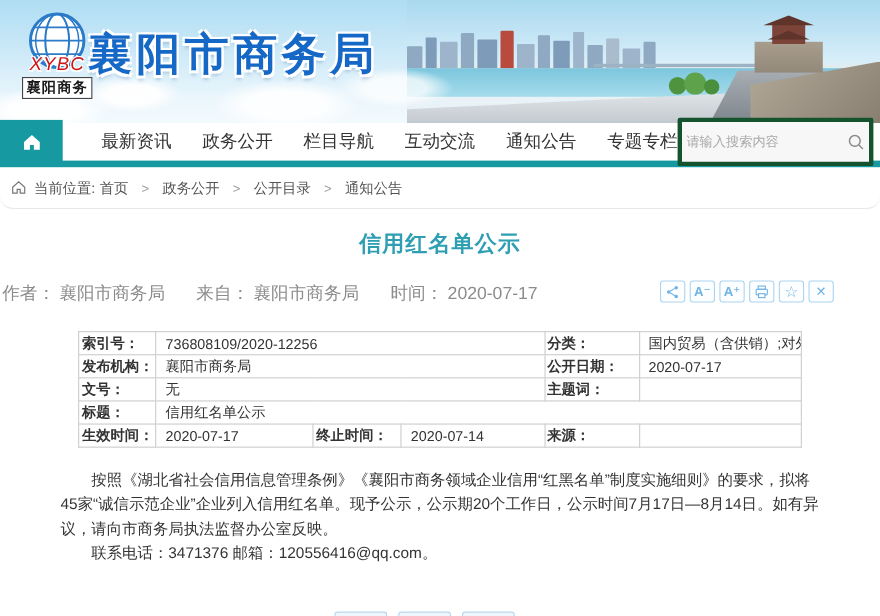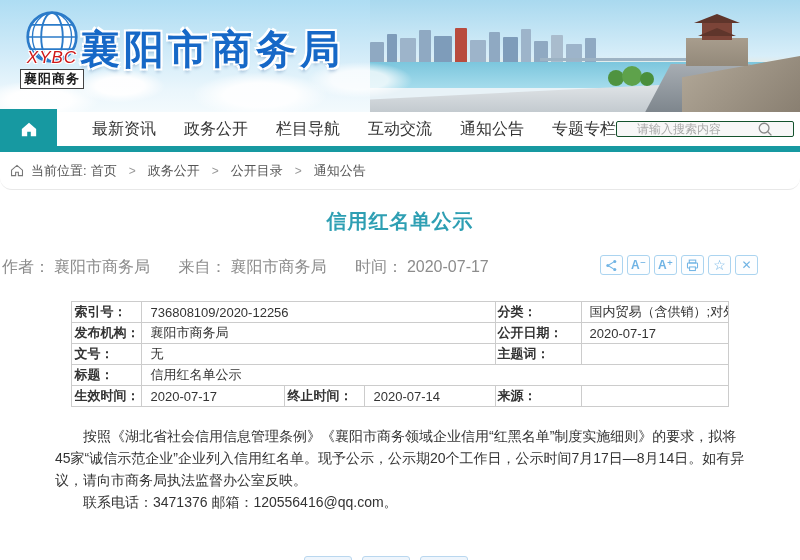"请输入搜索内容" .search-box { border: 1px solid #14532d -> 4px solid #14532d; height: 16px -> 44px; padding: 0 20px -> 0 4px }
